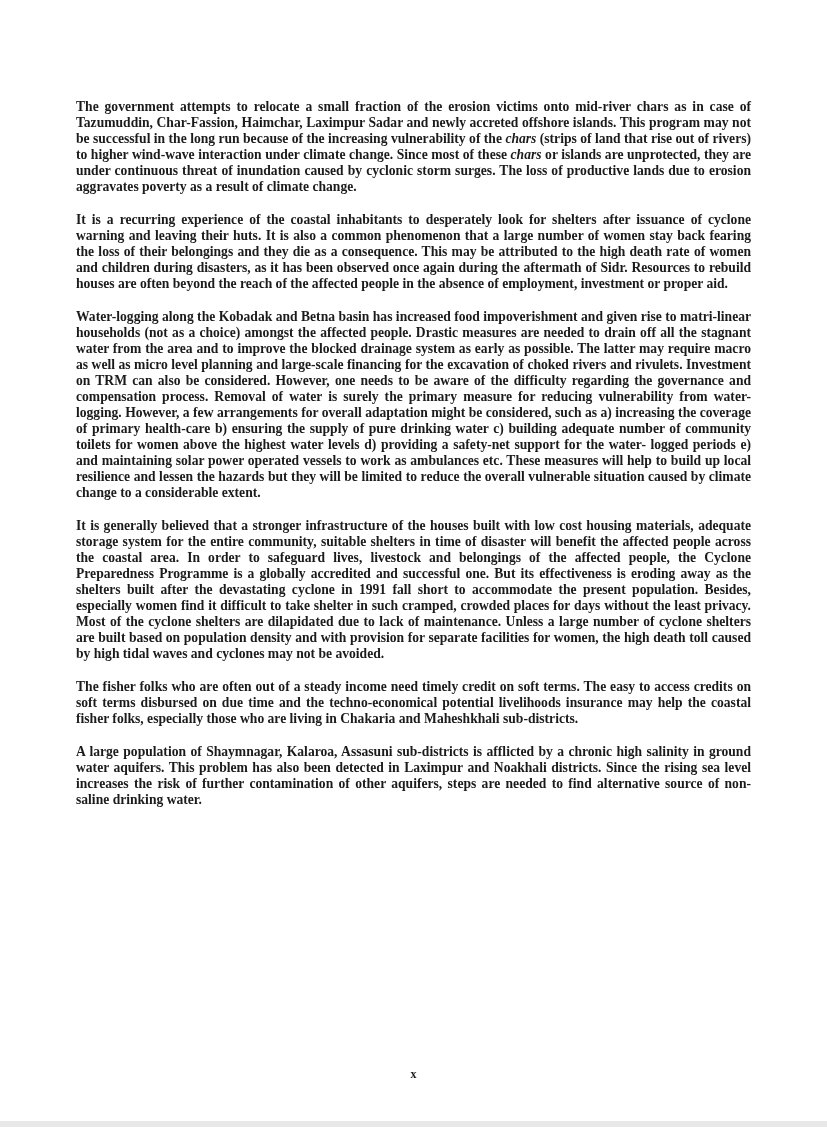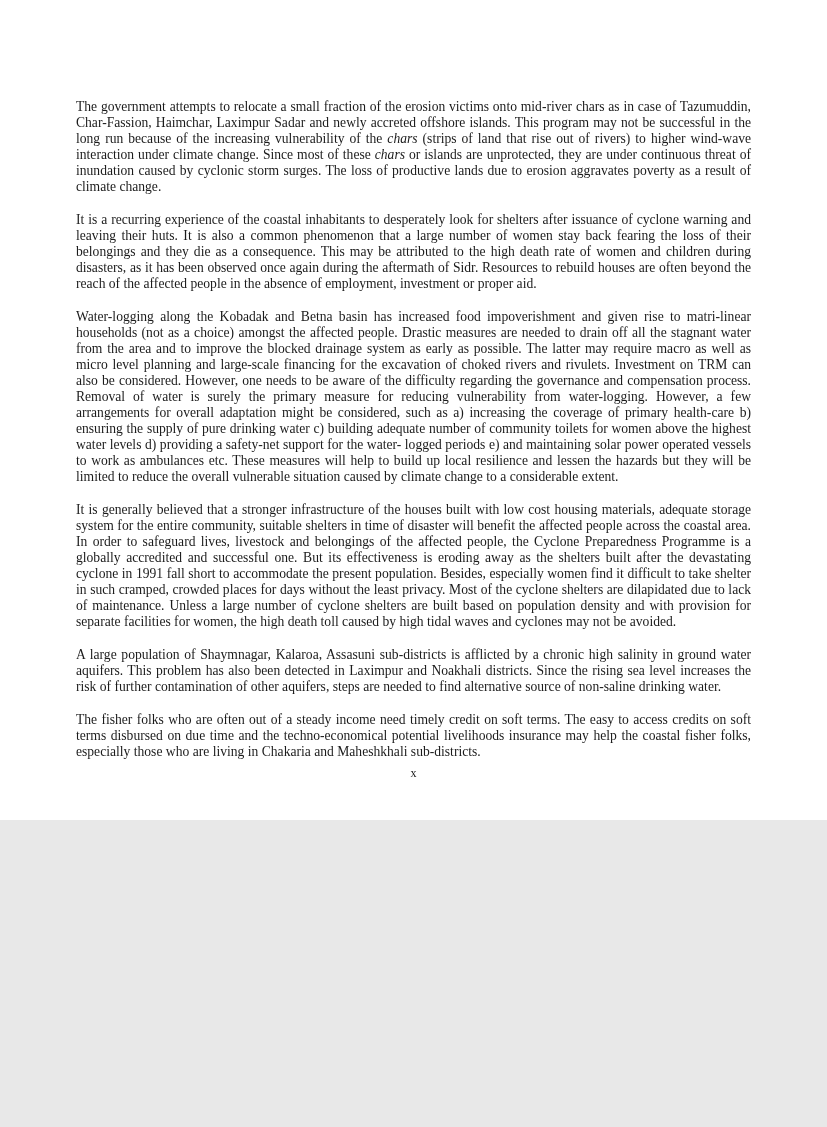"The government attempts to relocate" .page { font-weight: none -> bold; height: 820px -> 1121px }
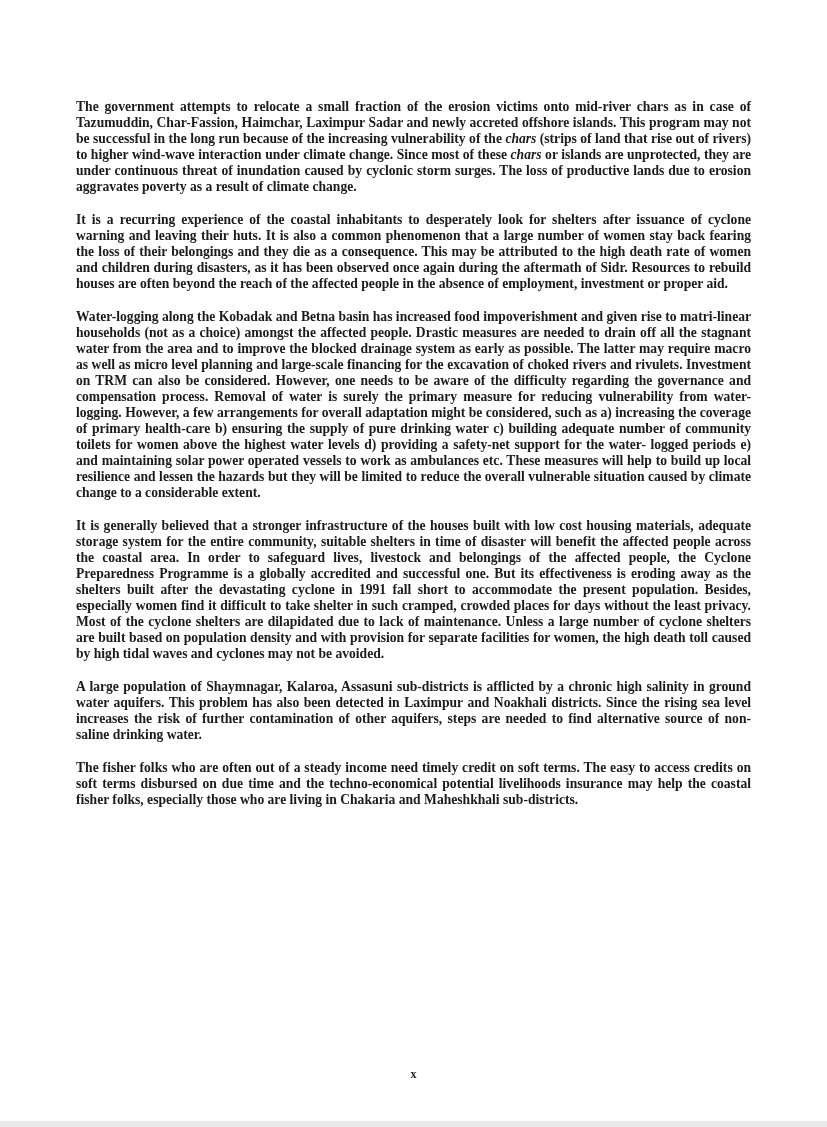"A large population of Shaymnagar," p { order: before "The fisher folks who are" -> after "The fisher folks who are" }
